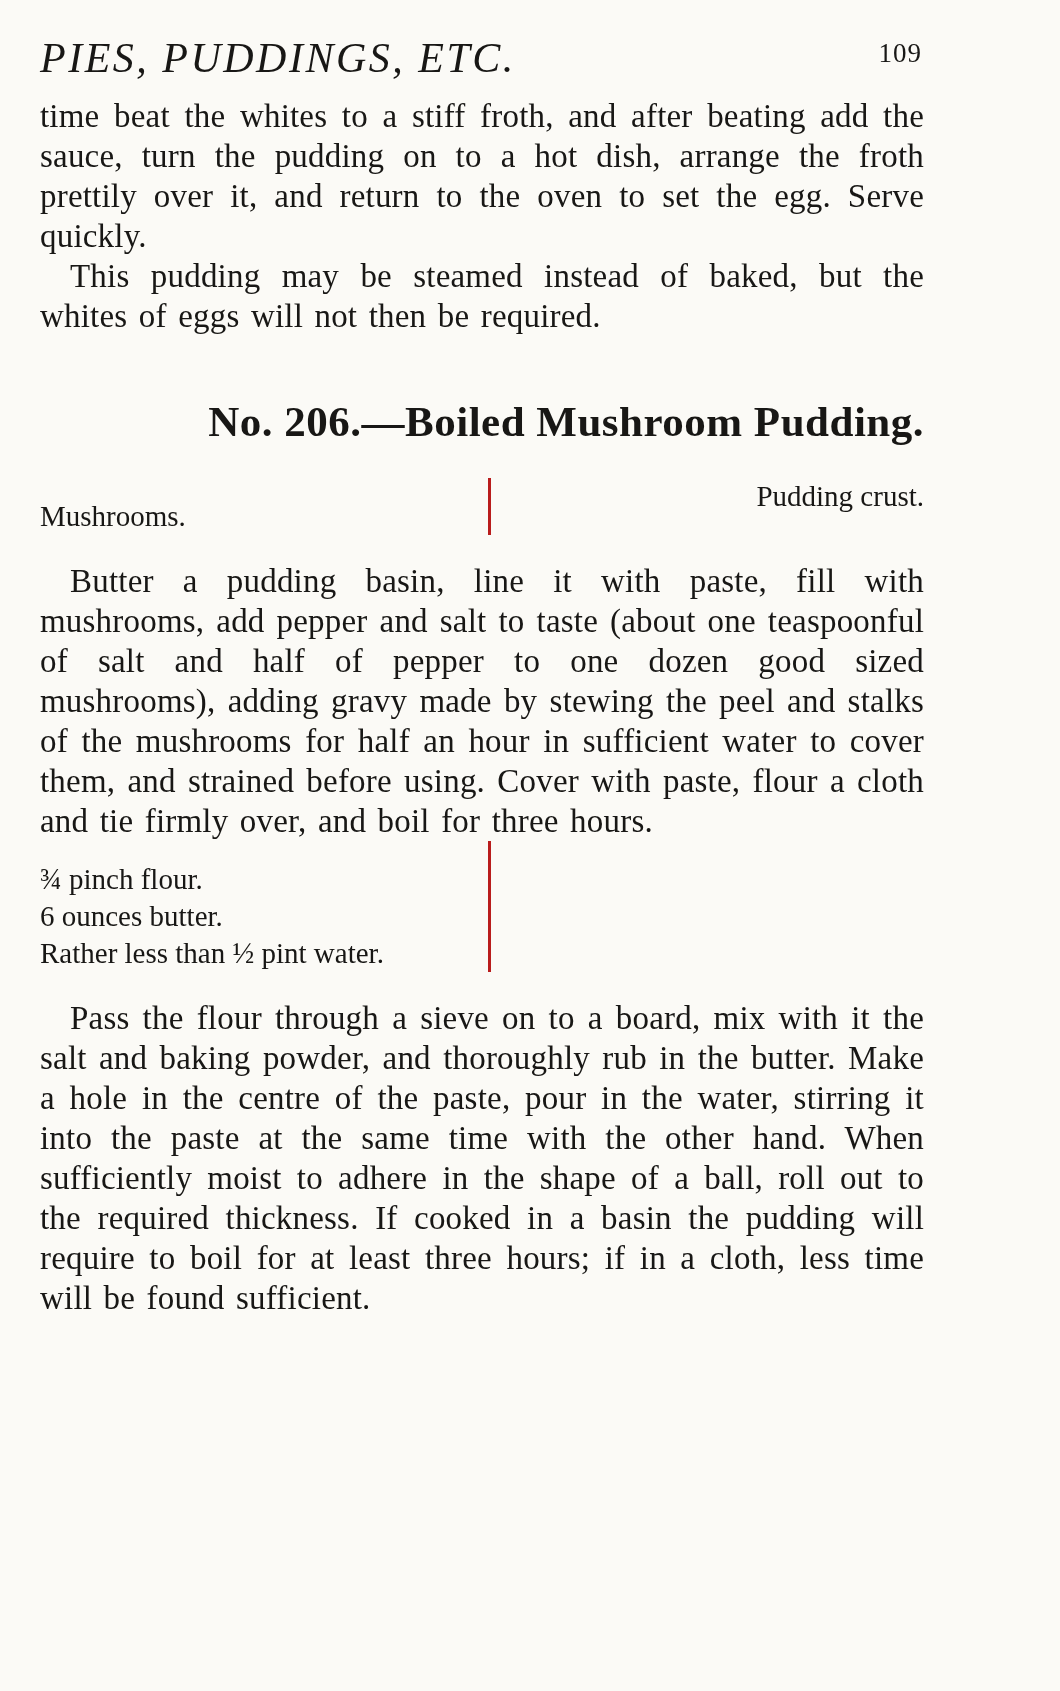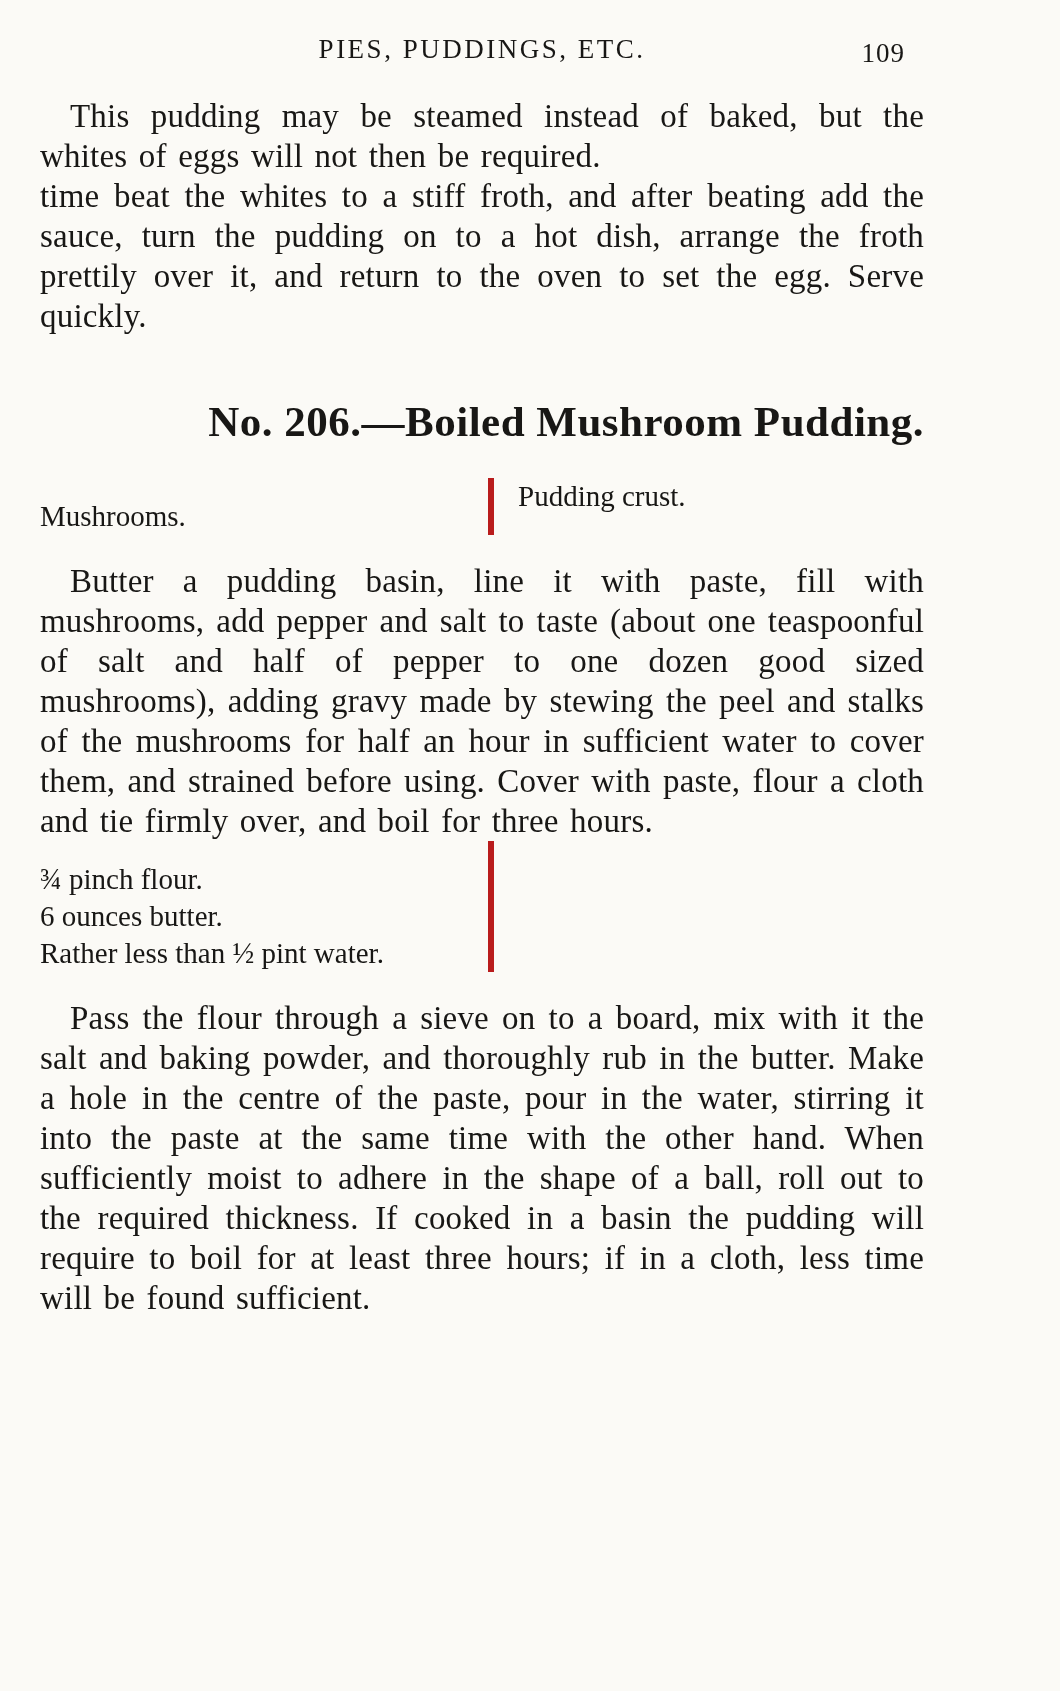"PIES, PUDDINGS, ETC." .running-title { font-size: 27px -> 42px; font-style: none -> italic; text-align: center -> none }
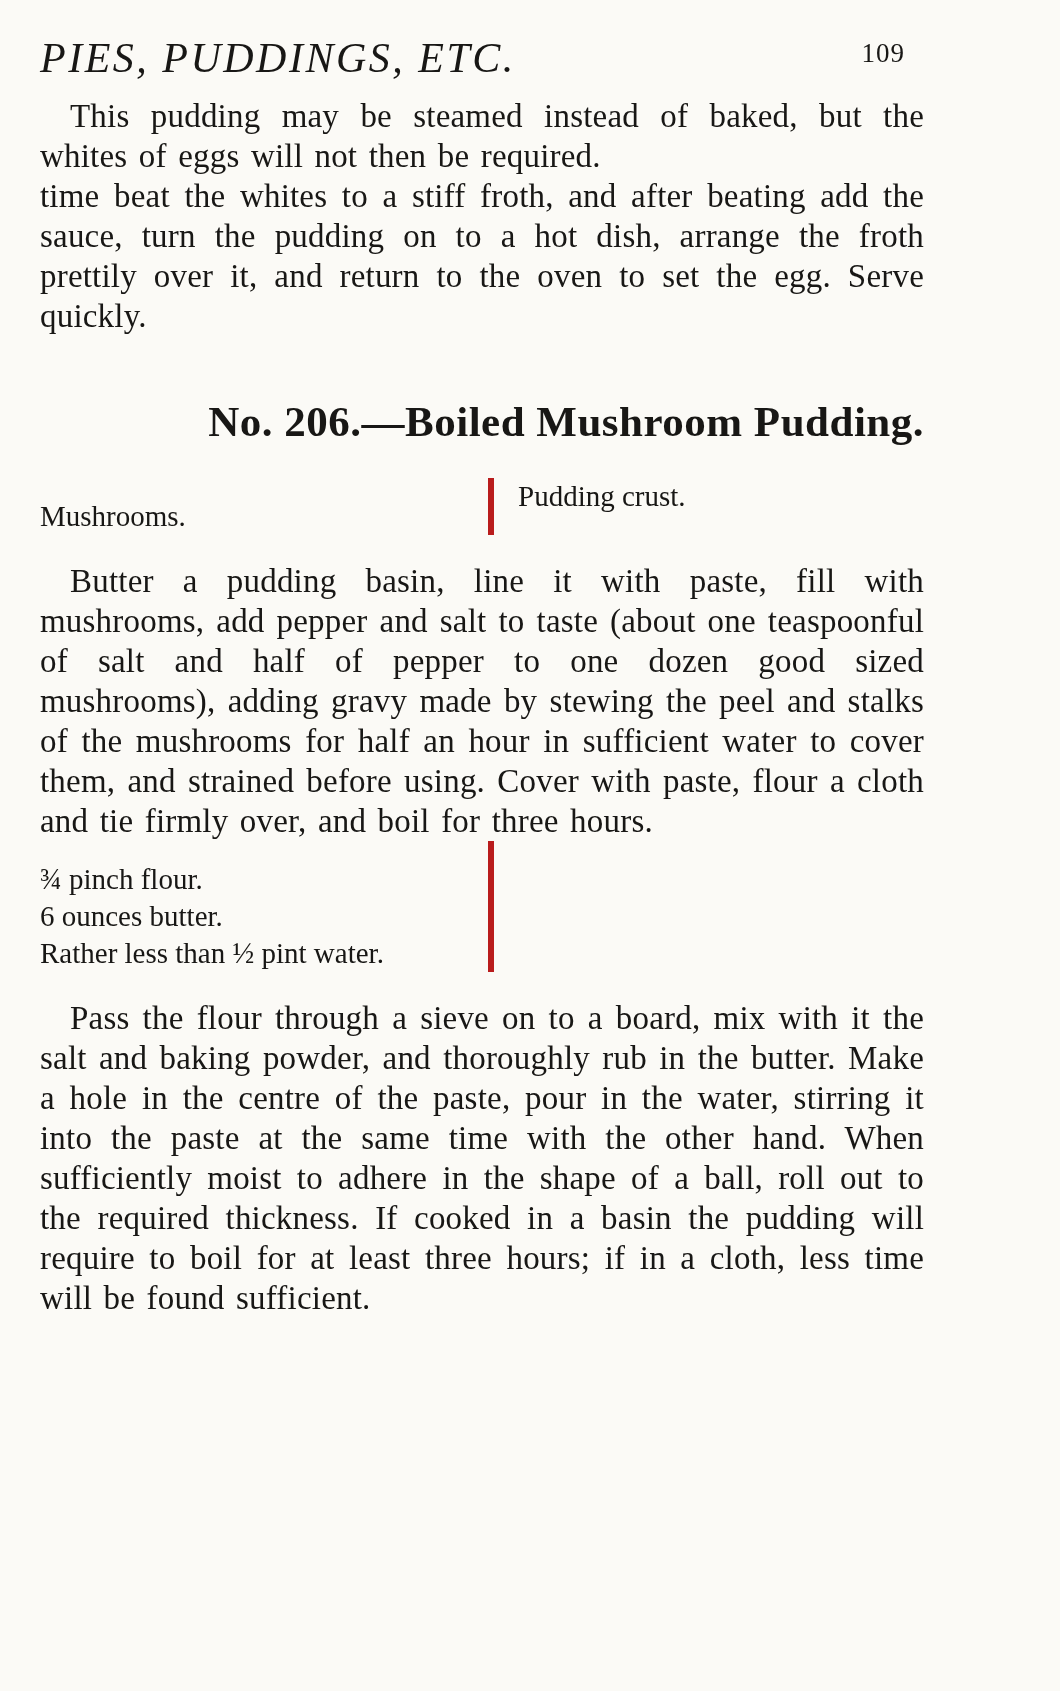"109" .page-number { right: 19px -> 2px }
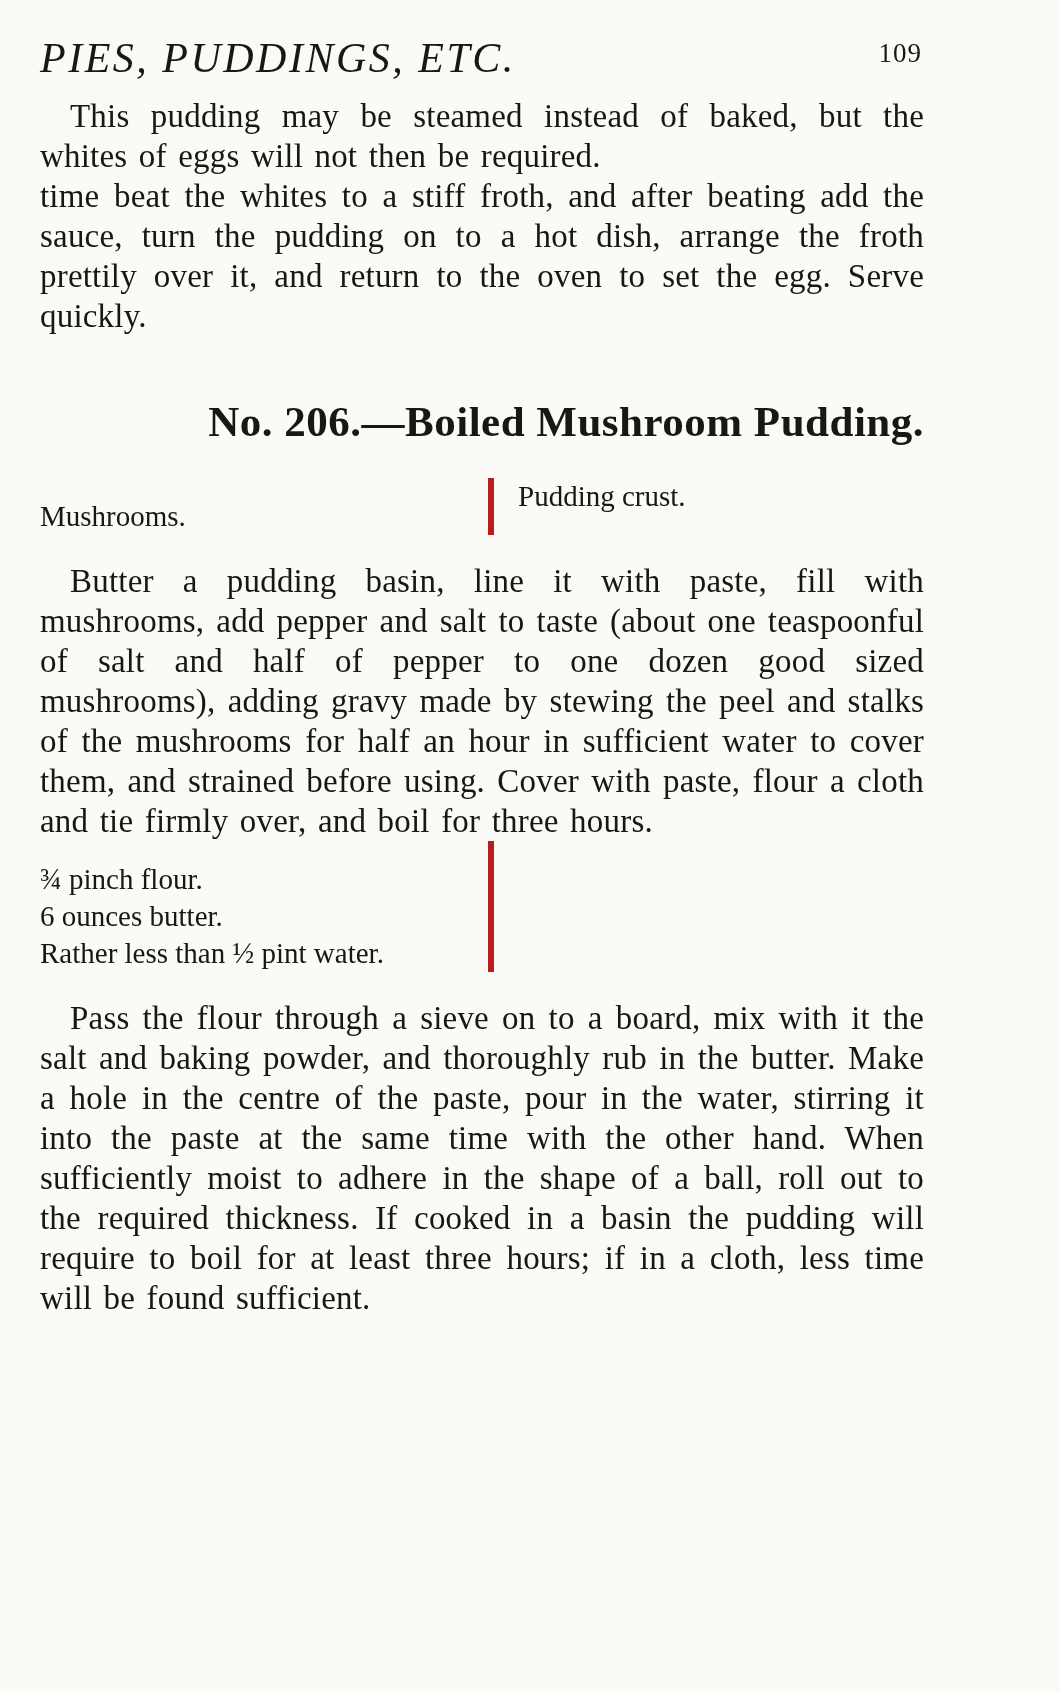"This pudding may be steamed" p.body-text { order: before "time beat the whites to" -> after "time beat the whites to" }
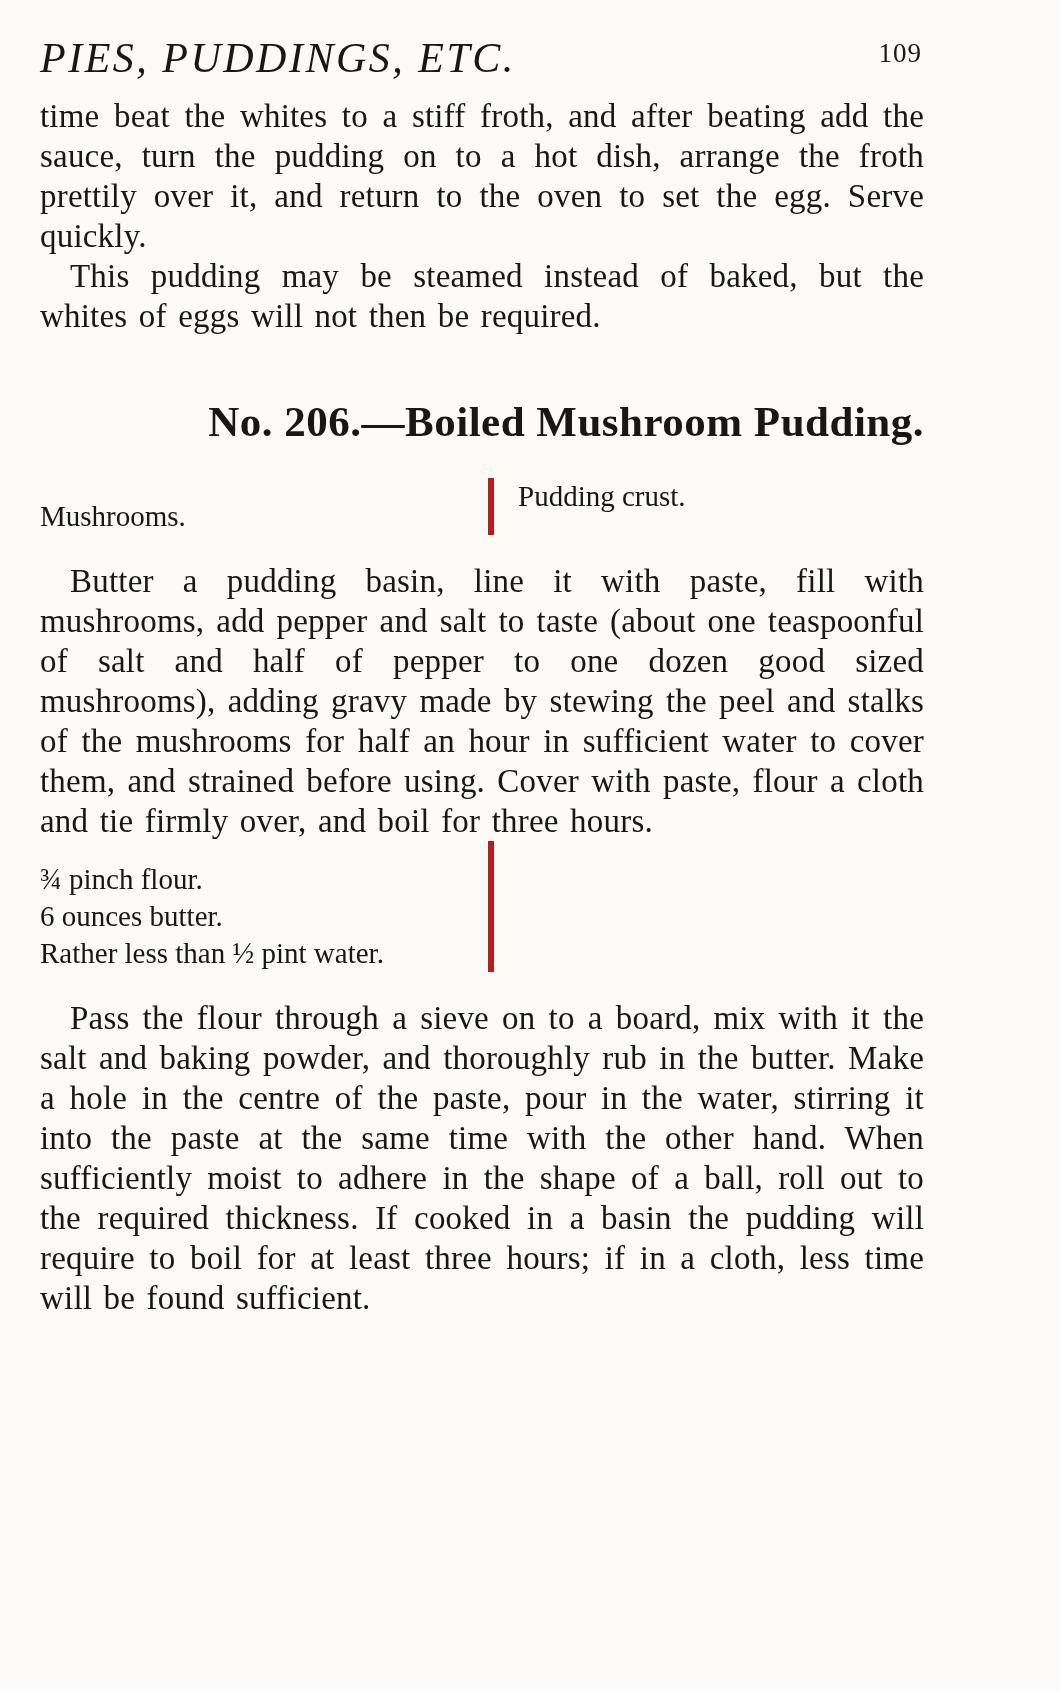"Pudding crust." .ing-col.right { border-left: 6px solid #b91c1c -> 3px solid #b91c1c; padding-left: 24px -> 12px; text-align: none -> right }
